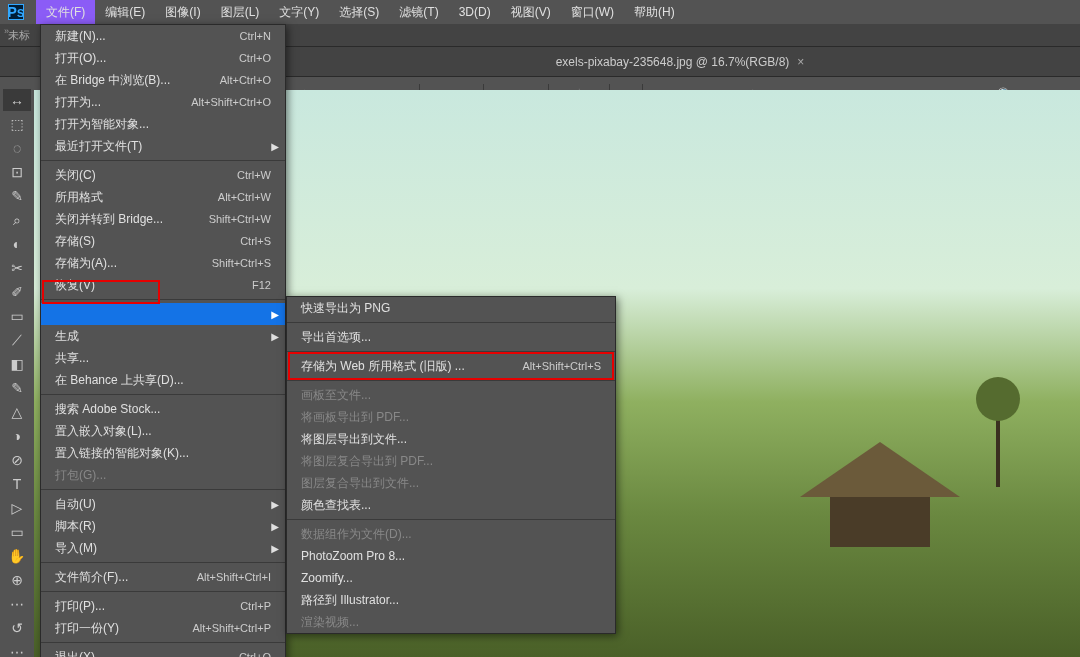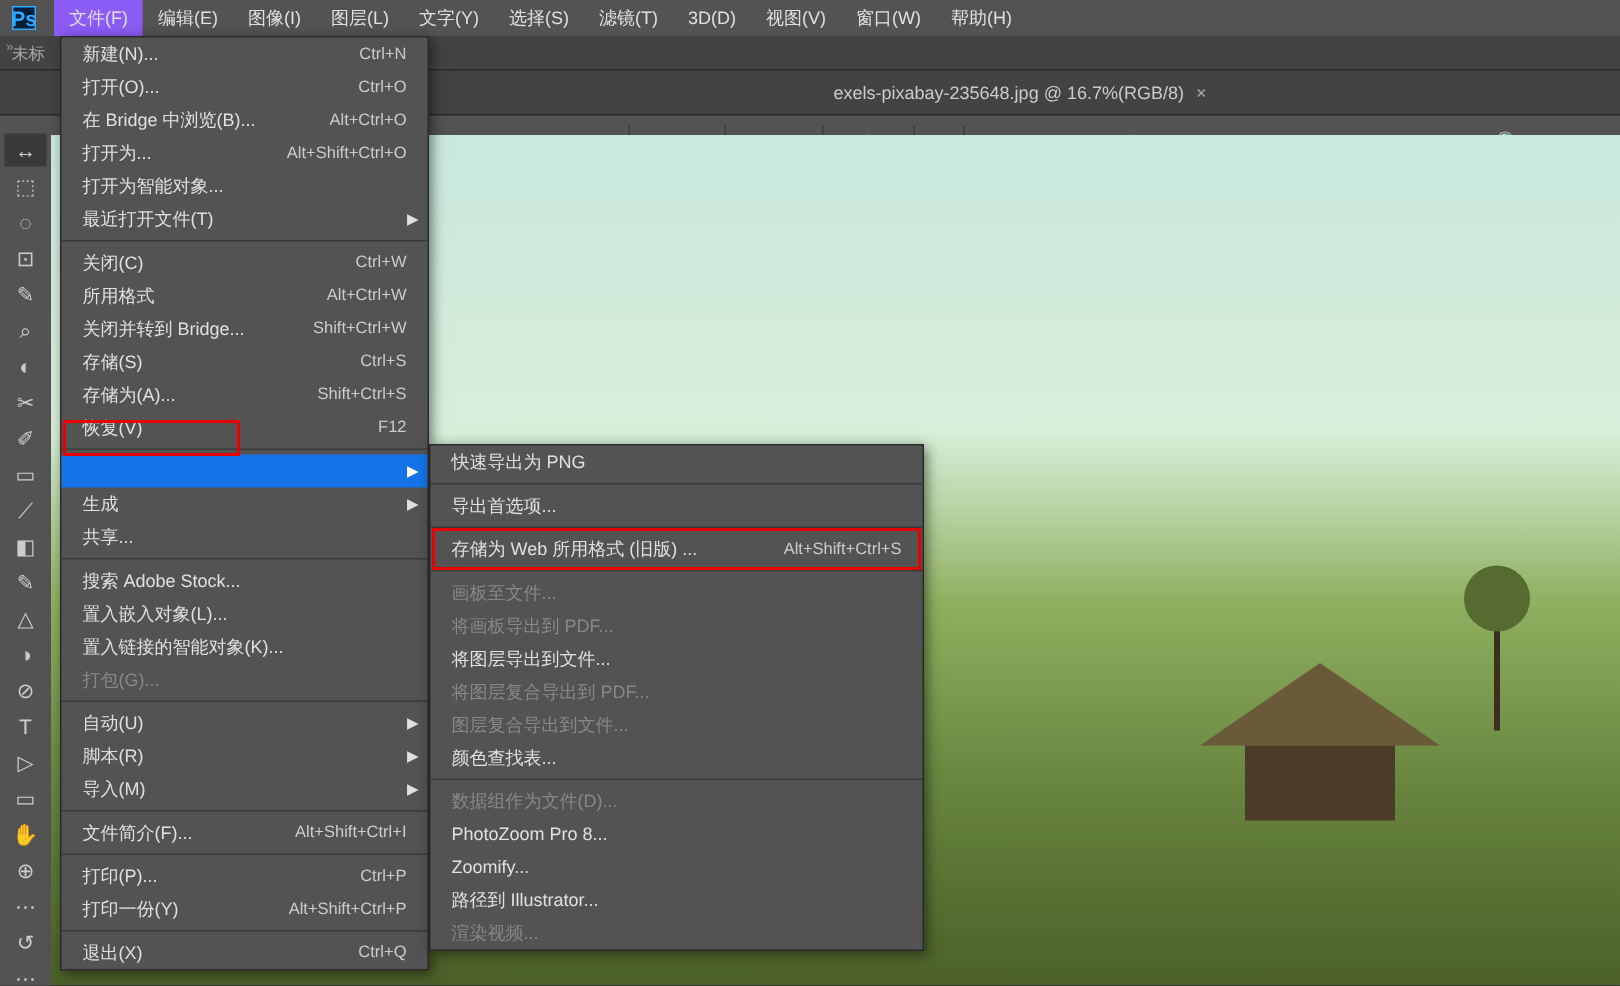"在 Behance 上共享(D)..." div.row { html: none -> <div> <span>在 Behance 上共享(D)...</span> </div> }
